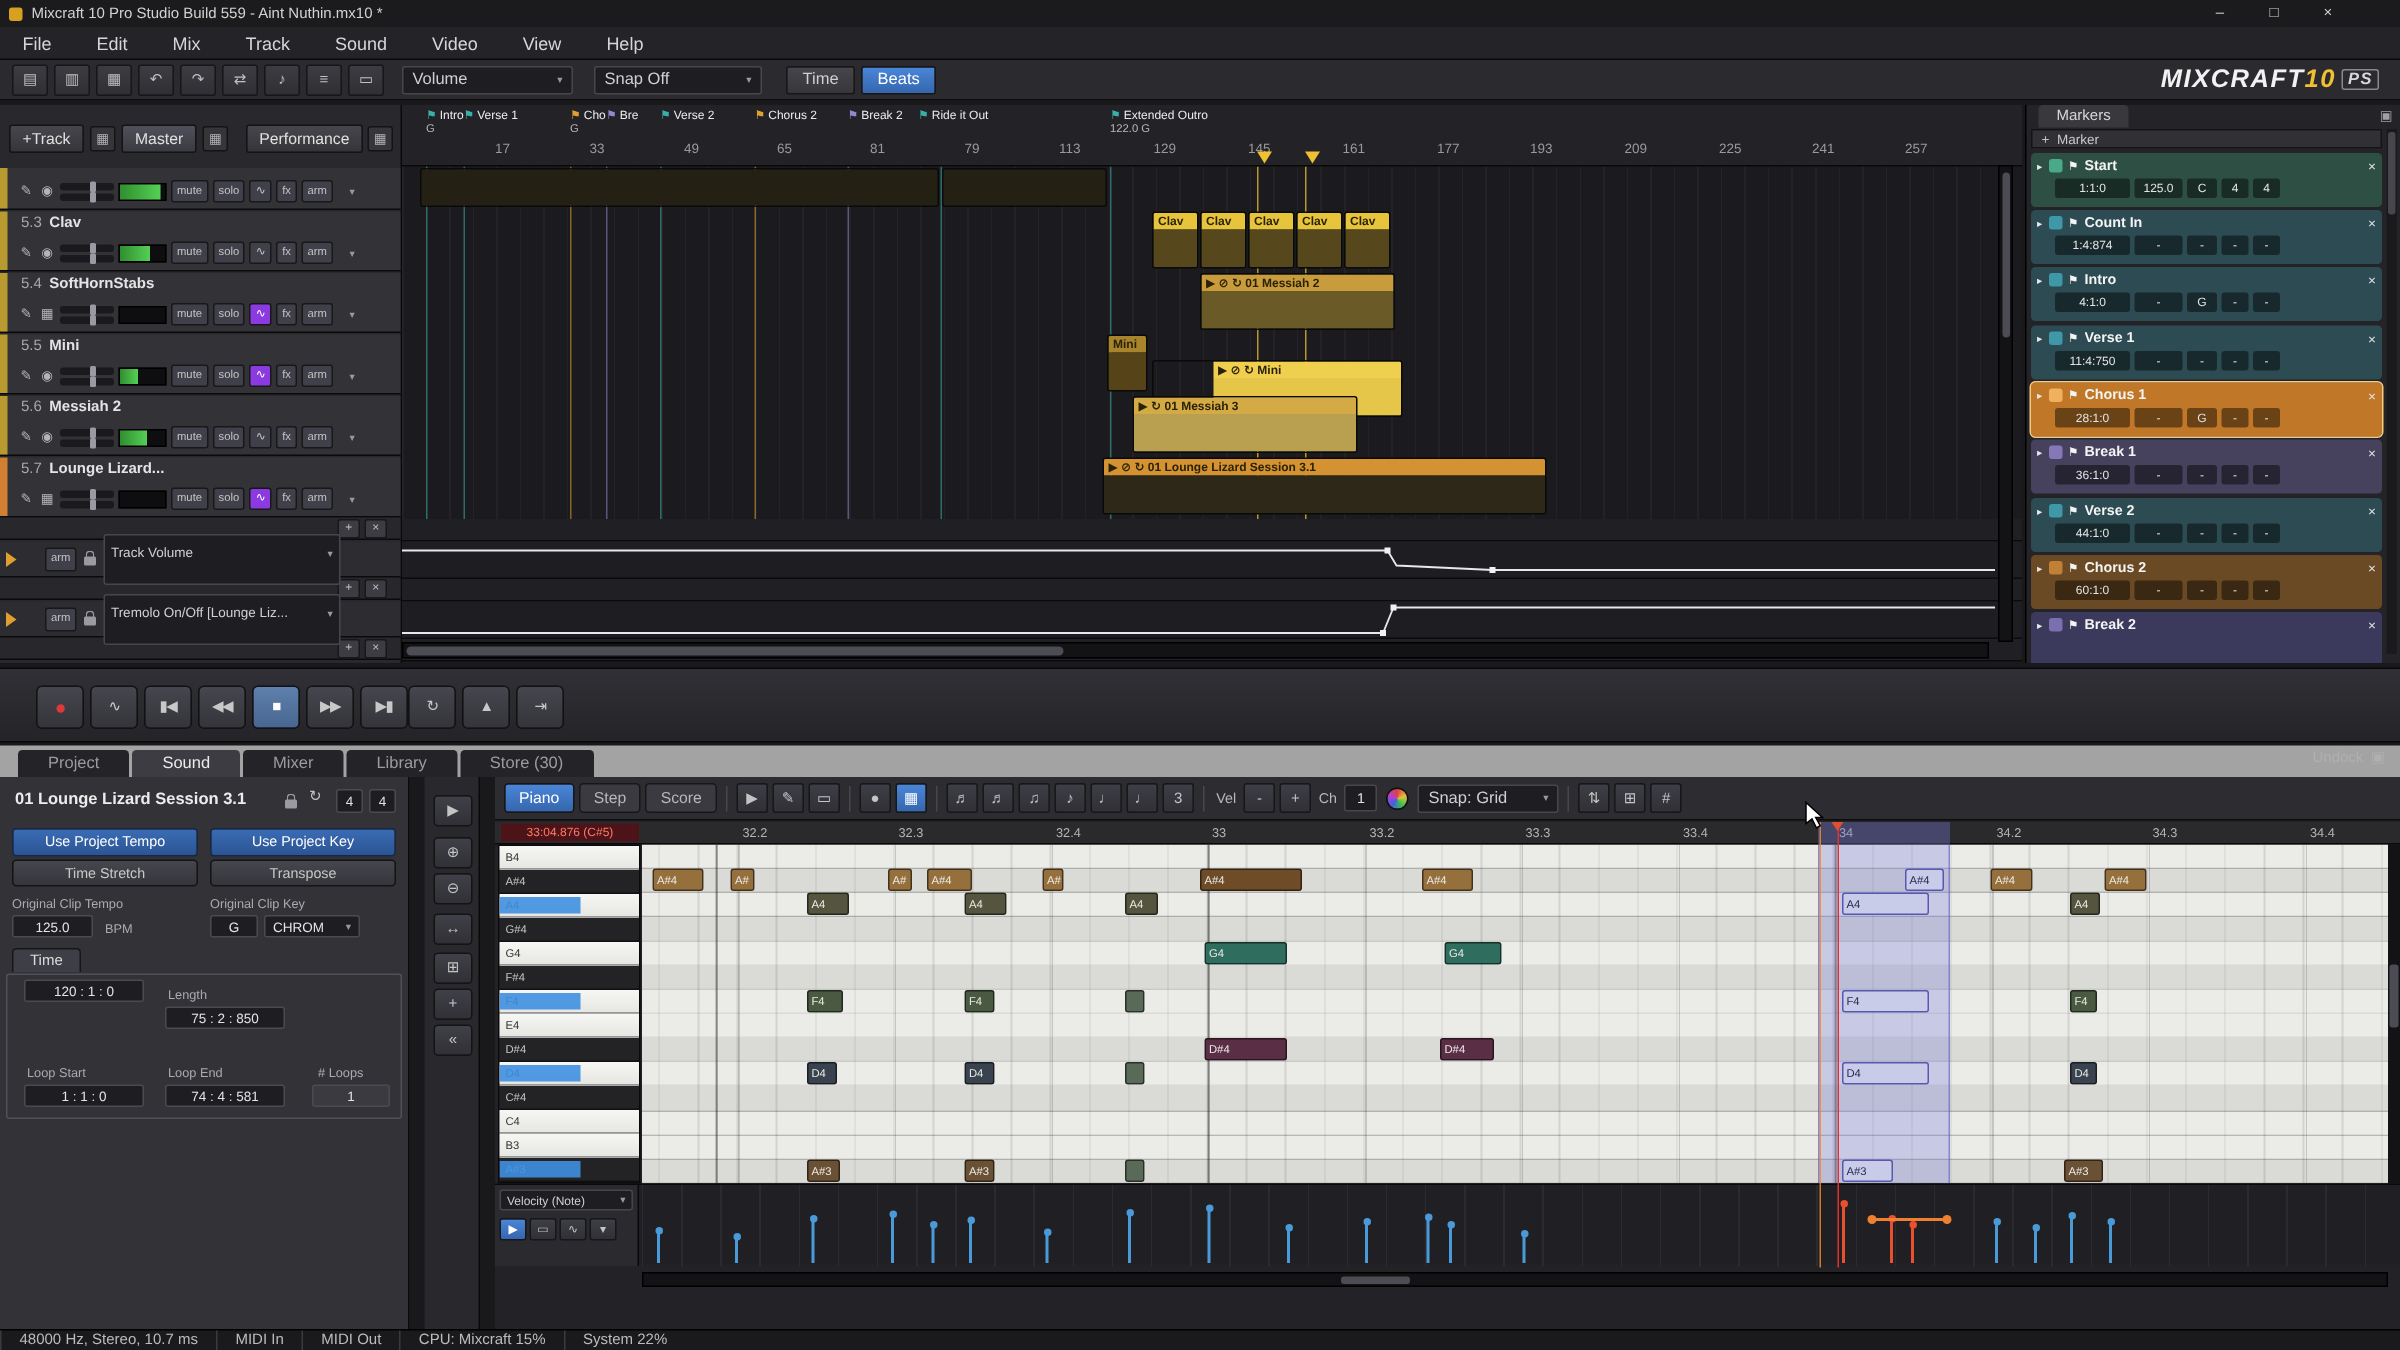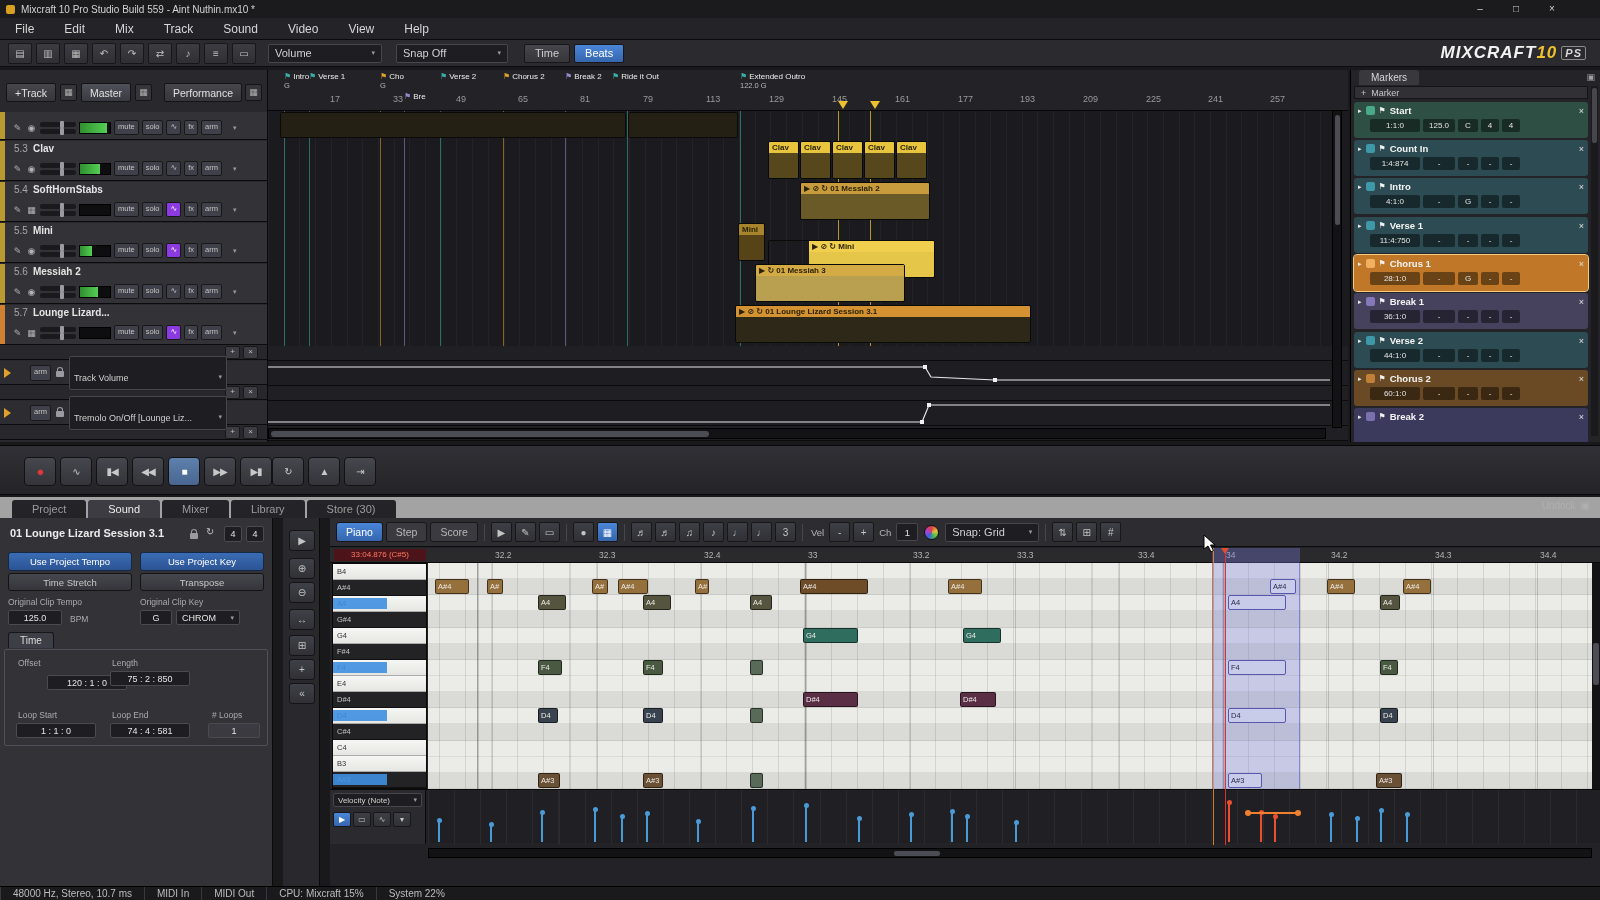"⚑ Bre" div.rm { margin-top: 20px -> none }
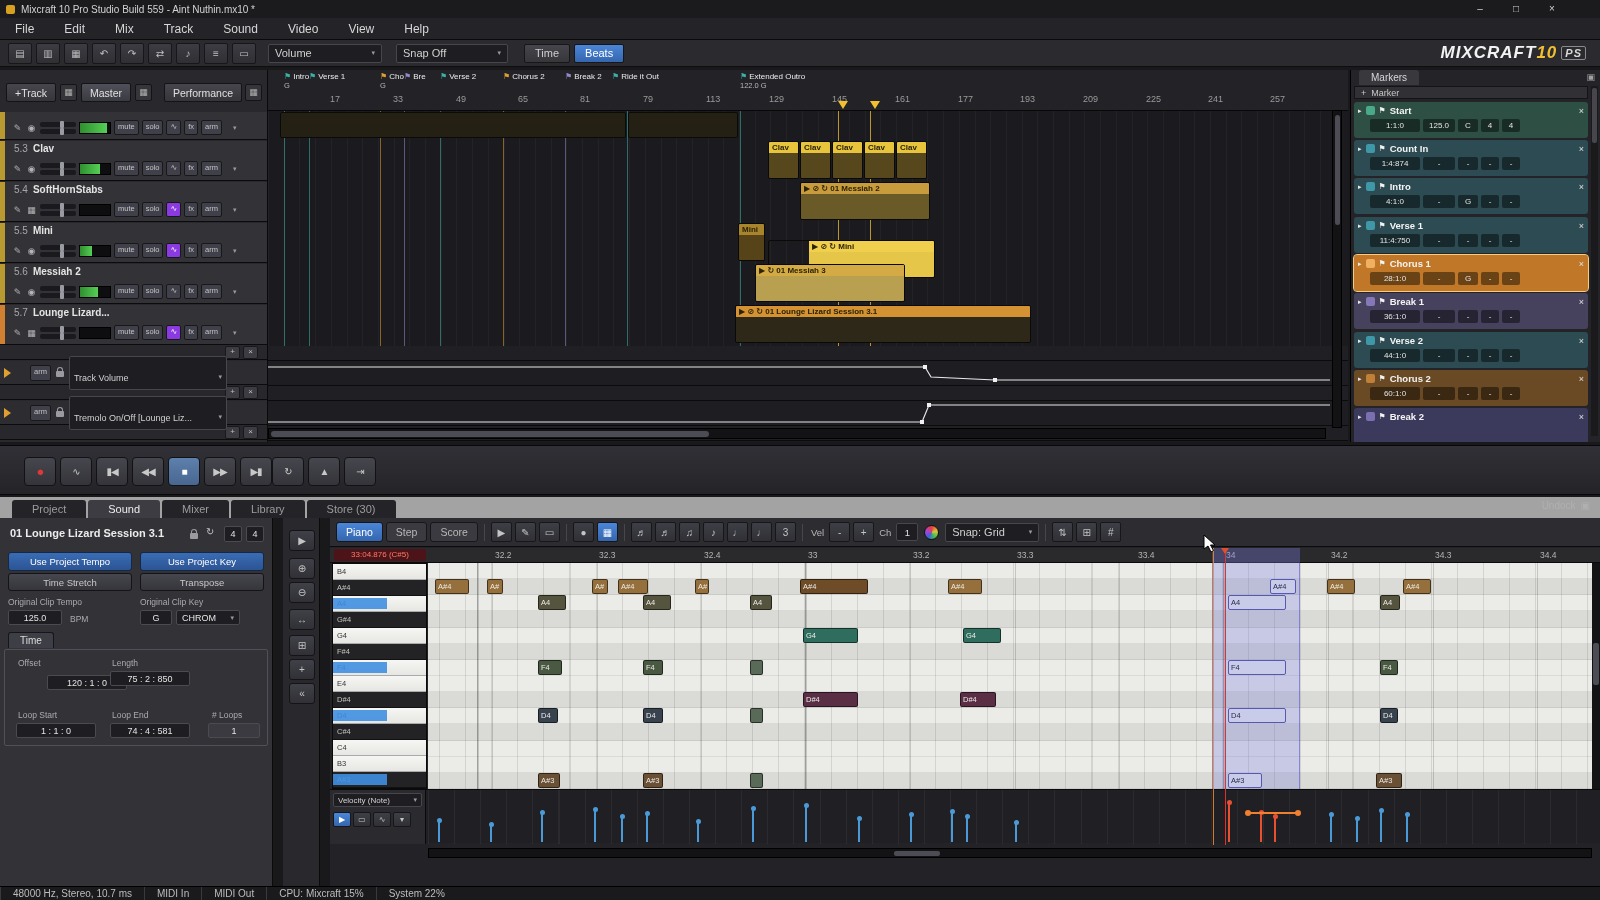"Track Volume" .lane-dd { align-items: flex-start -> flex-end }
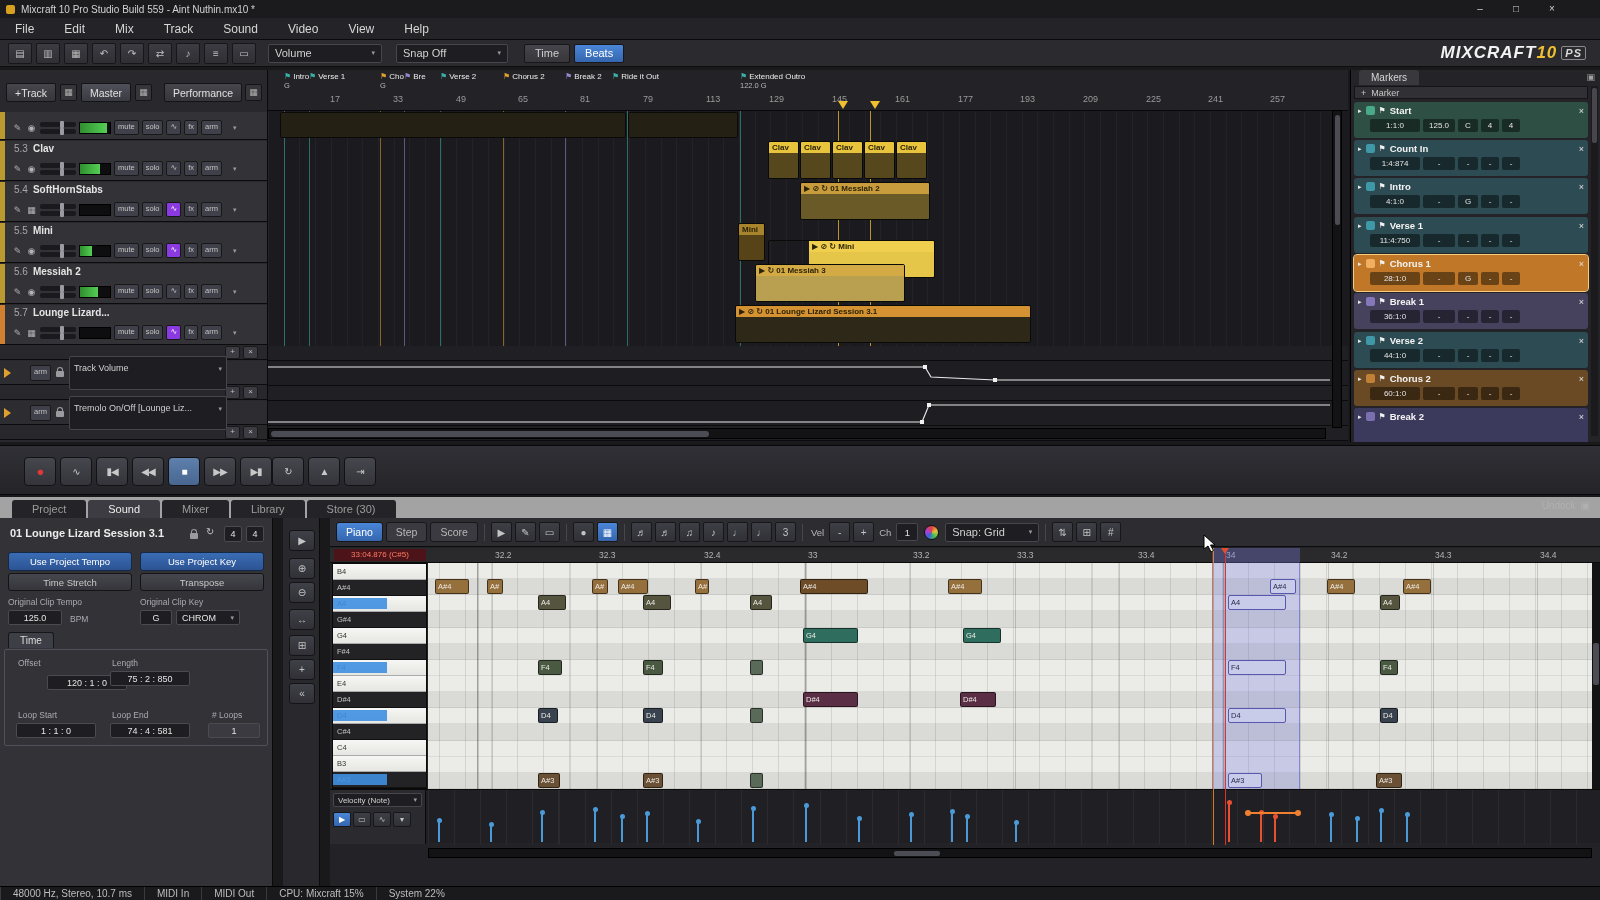"33.4" span.ptick { margin-left: 16px -> none }
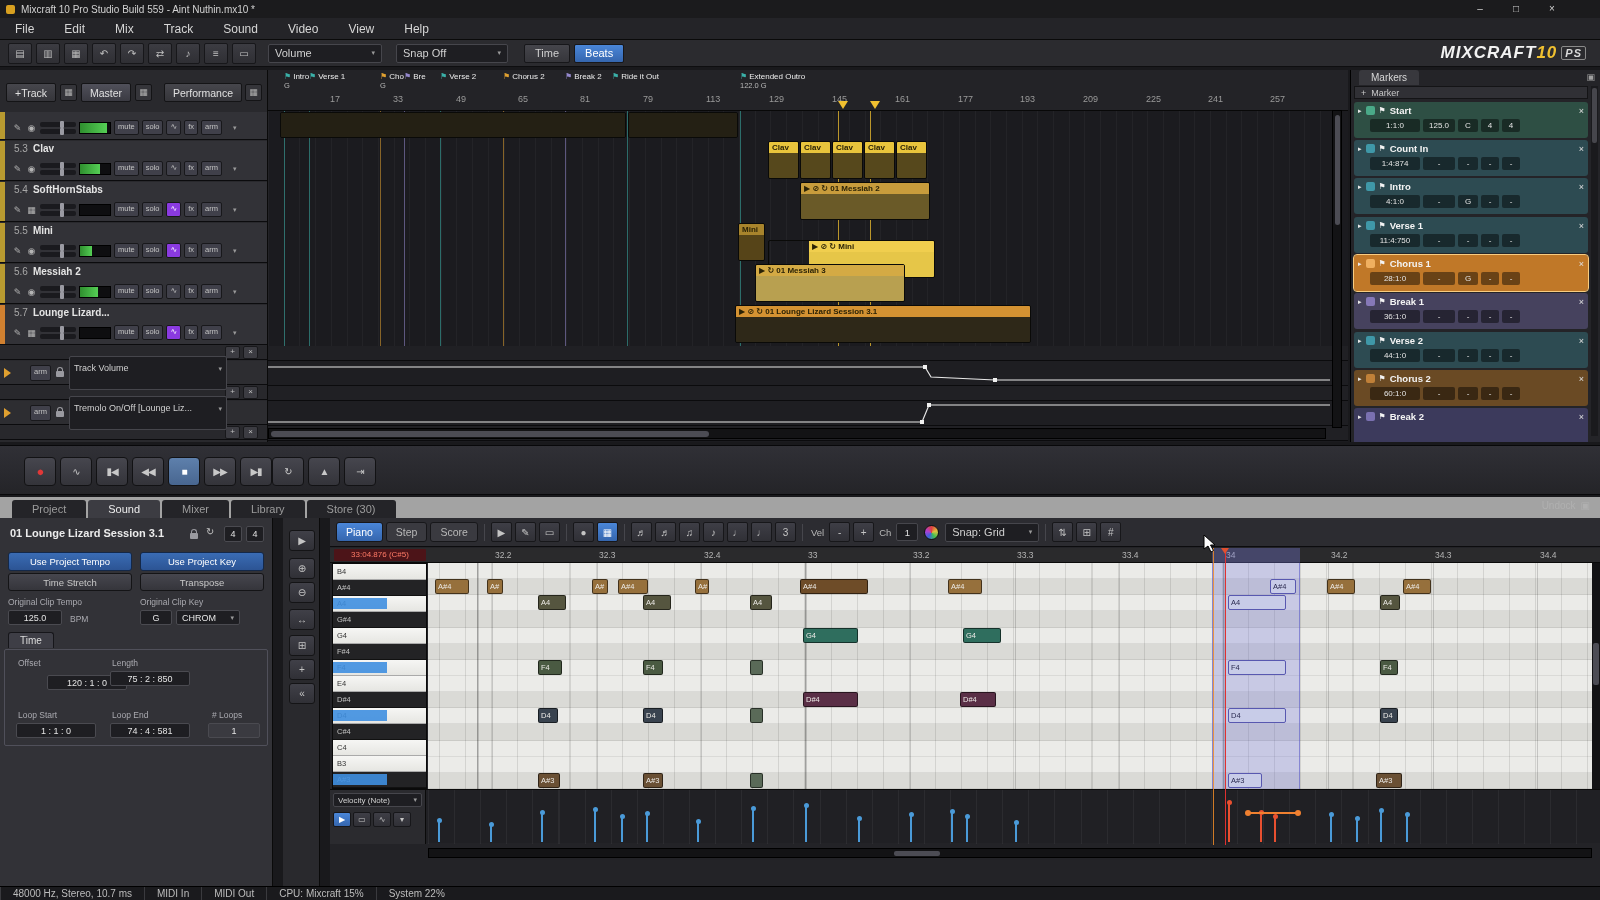"120 : 1 : 0" span.sp-val { margin-left: 31px -> none; top: 157px -> 135px }
